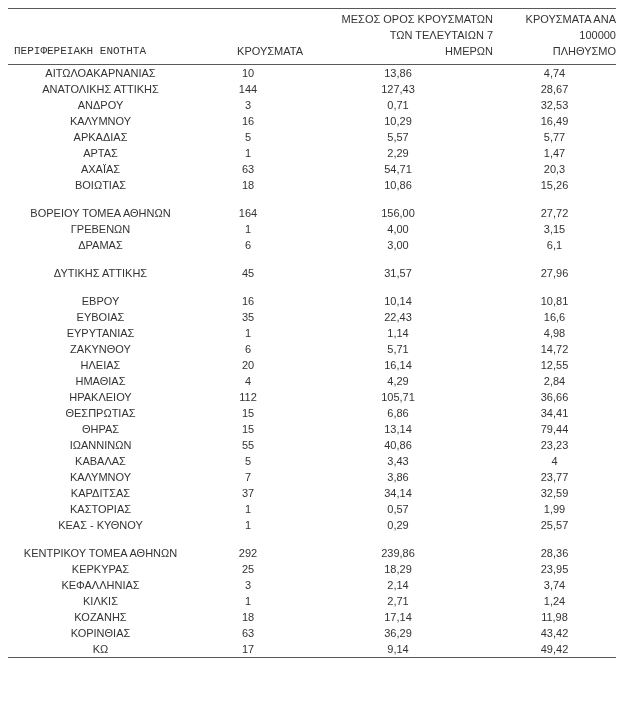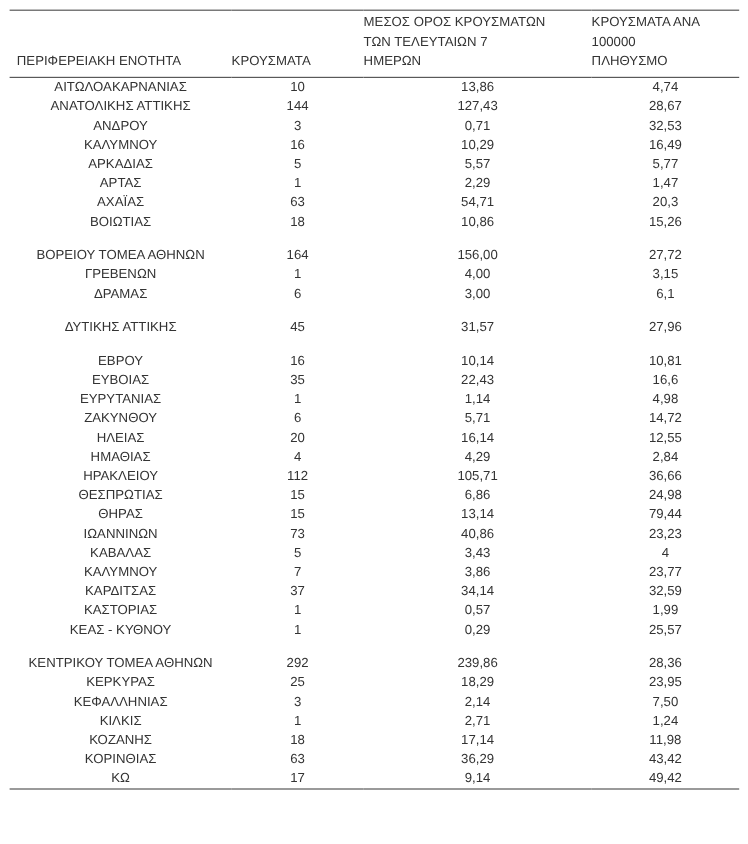"ΜΕΣΟΣ ΟΡΟΣ ΚΡΟΥΣΜΑΤΩΝ" th { text-align: left -> right }
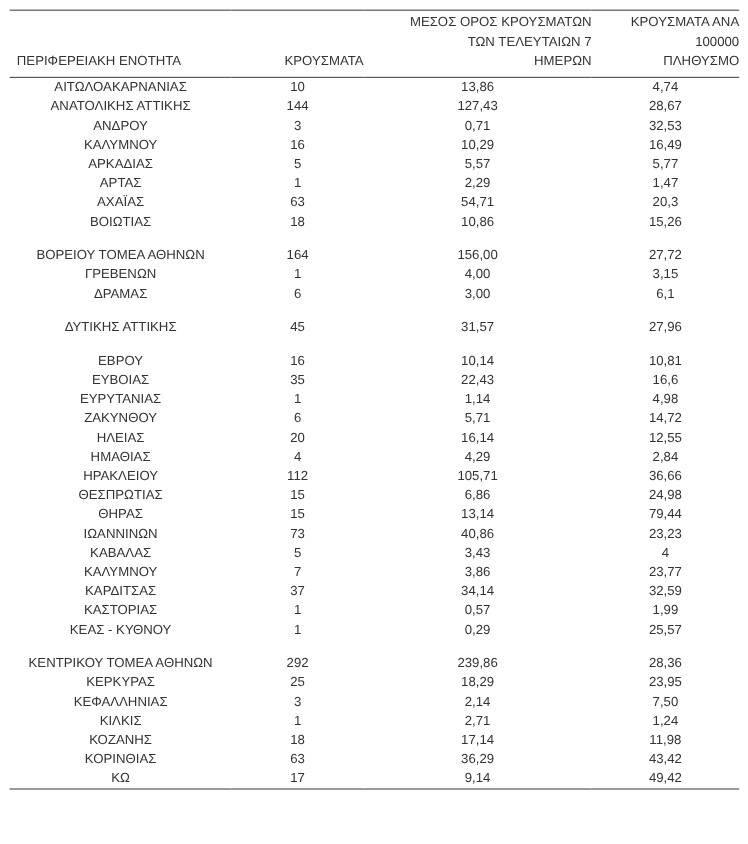"ΠΕΡΙΦΕΡΕΙΑΚΗ ΕΝΟΤΗΤΑ" th.c1 { font-family: none -> Liberation Mono, monospace }
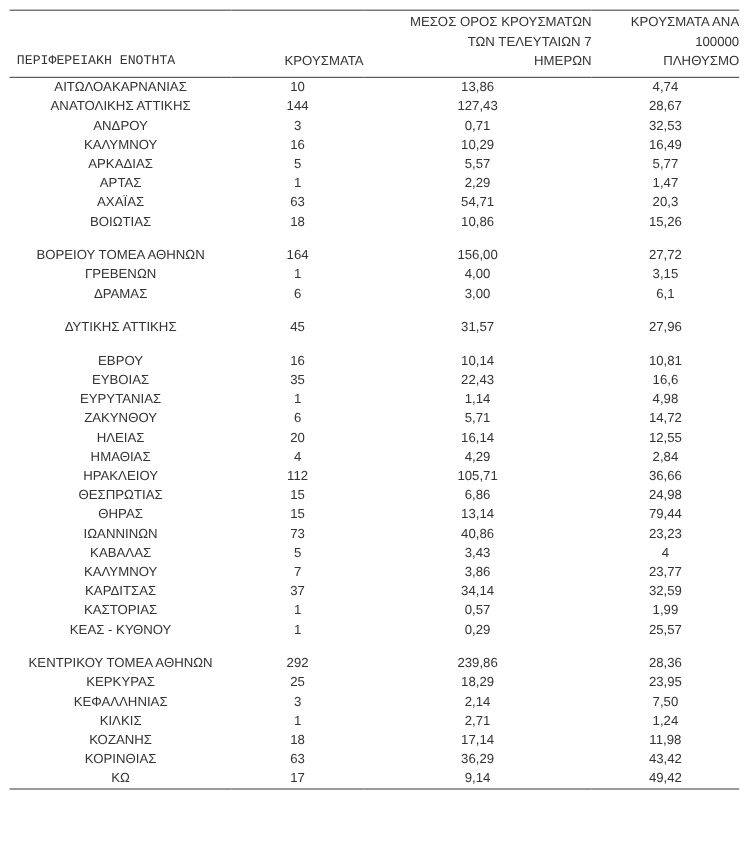"24,98" td.c4 { text: 24,98 -> 34,41 }
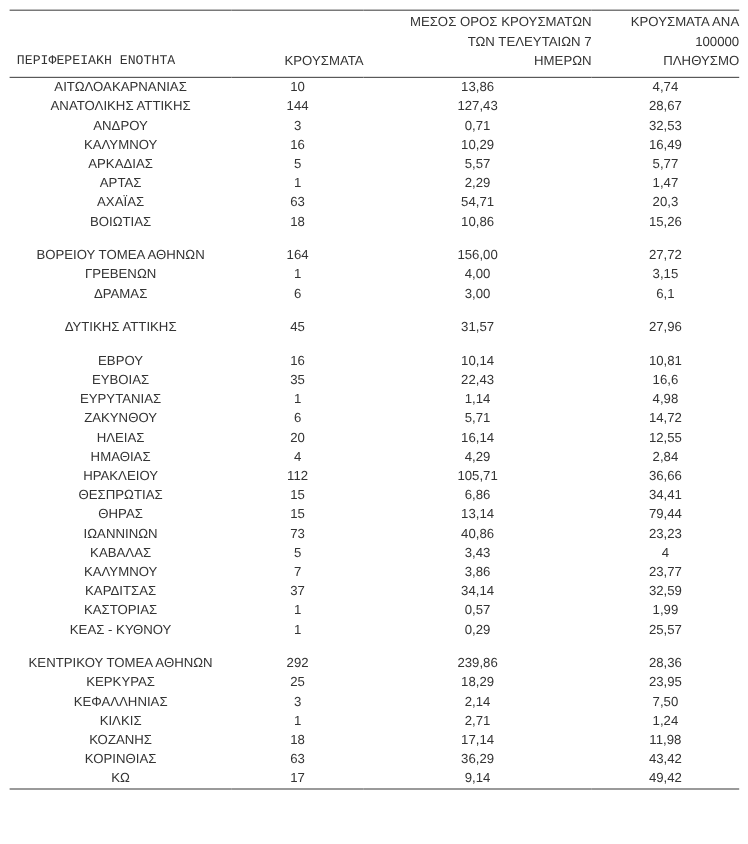"73" td.c2 { text: 73 -> 55 }
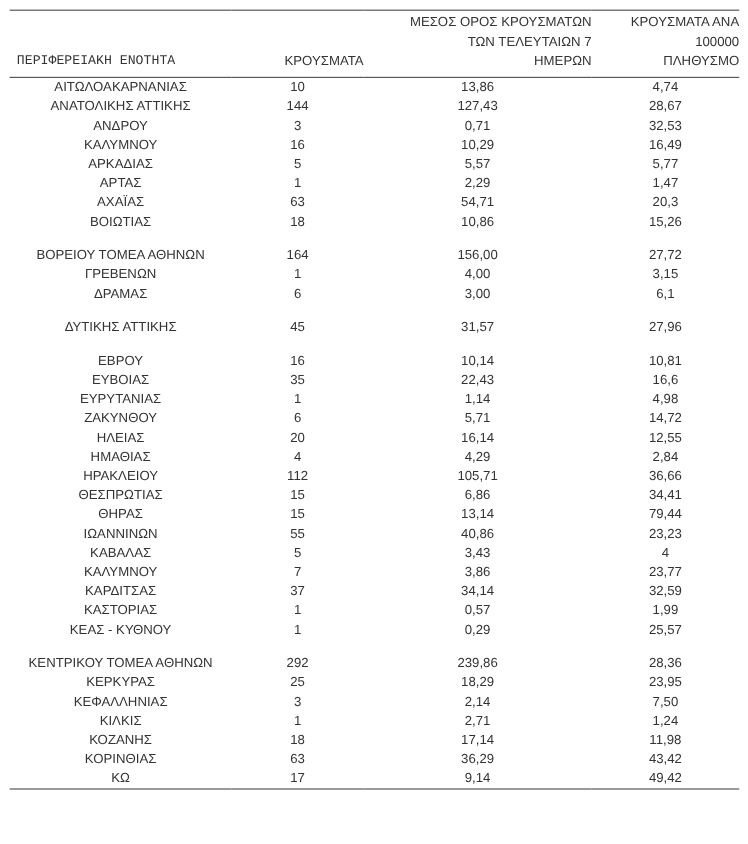"7,50" td.c4 { text: 7,50 -> 3,74 }
